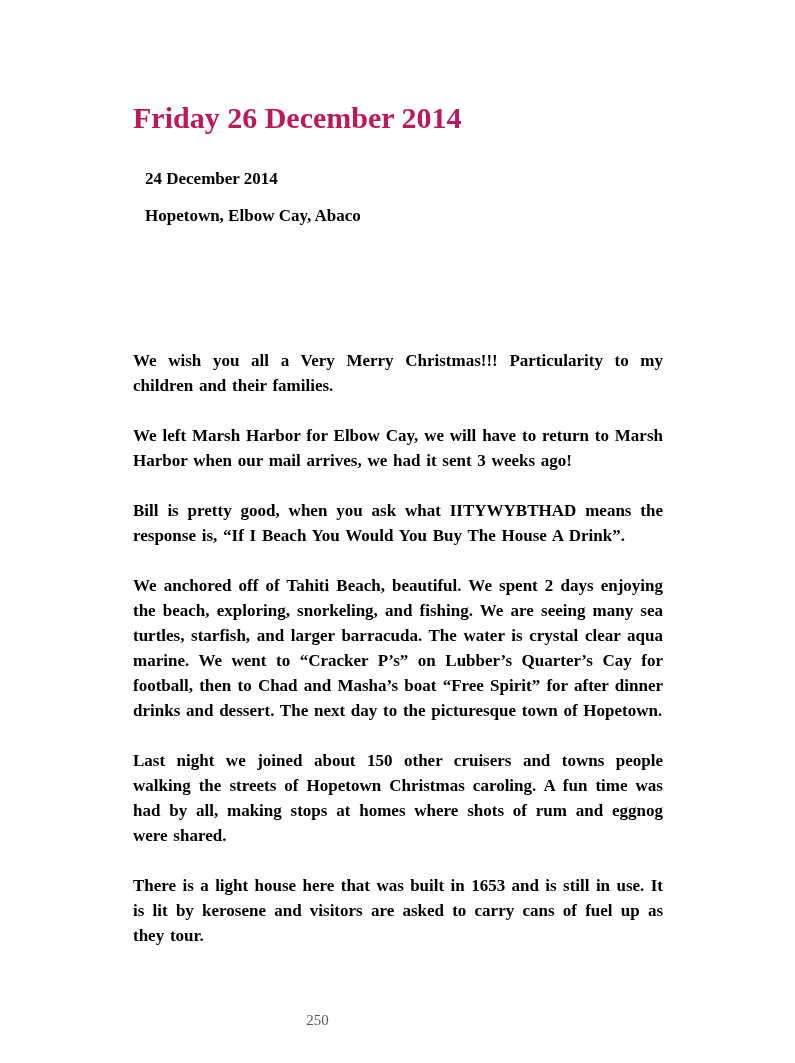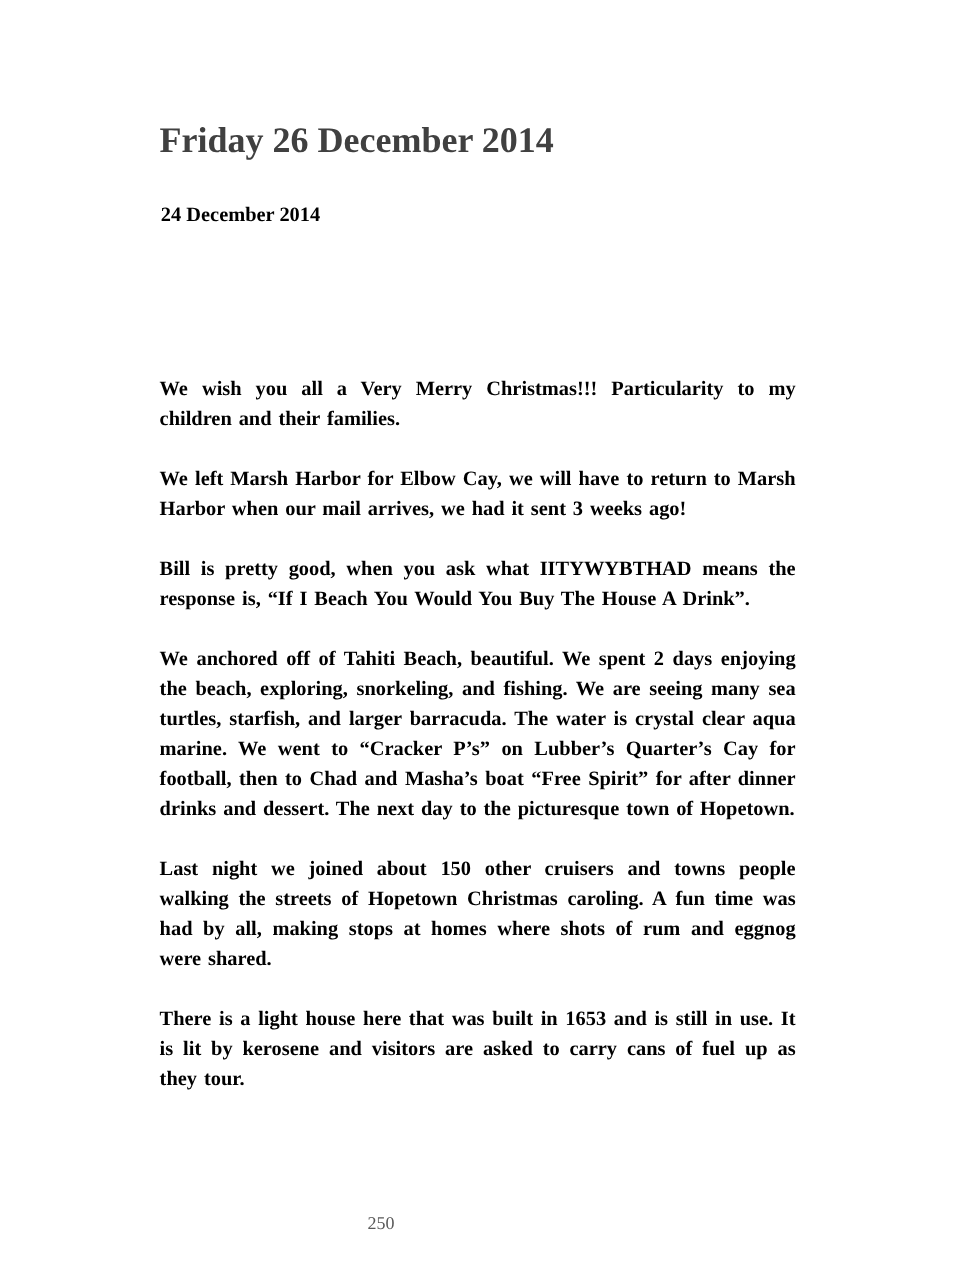"Friday 26 December 2014" .title { color: #404040 -> #be185d }
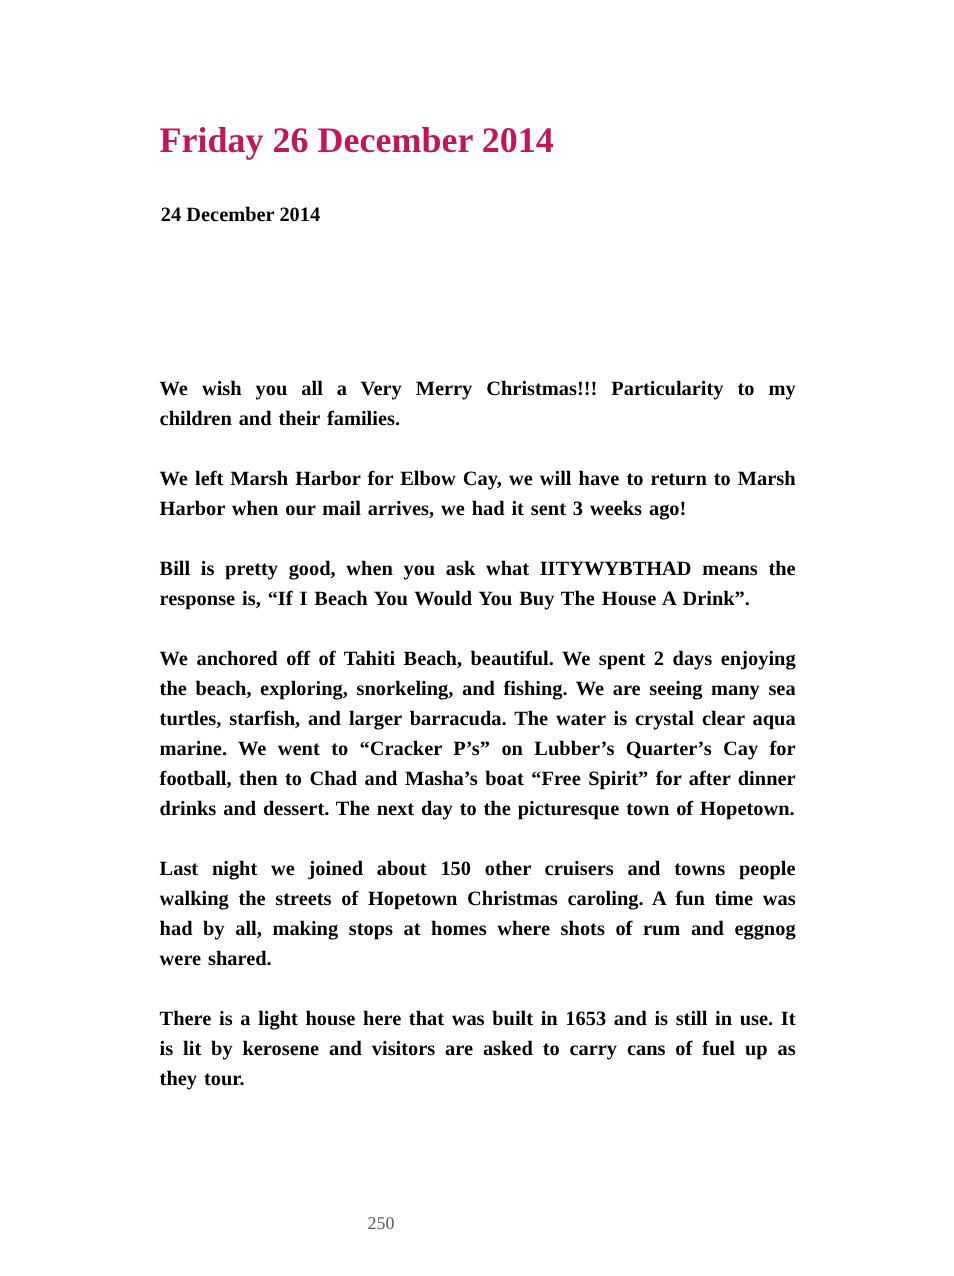"24 December 2014" .meta div { margin: 1px -> 12px }
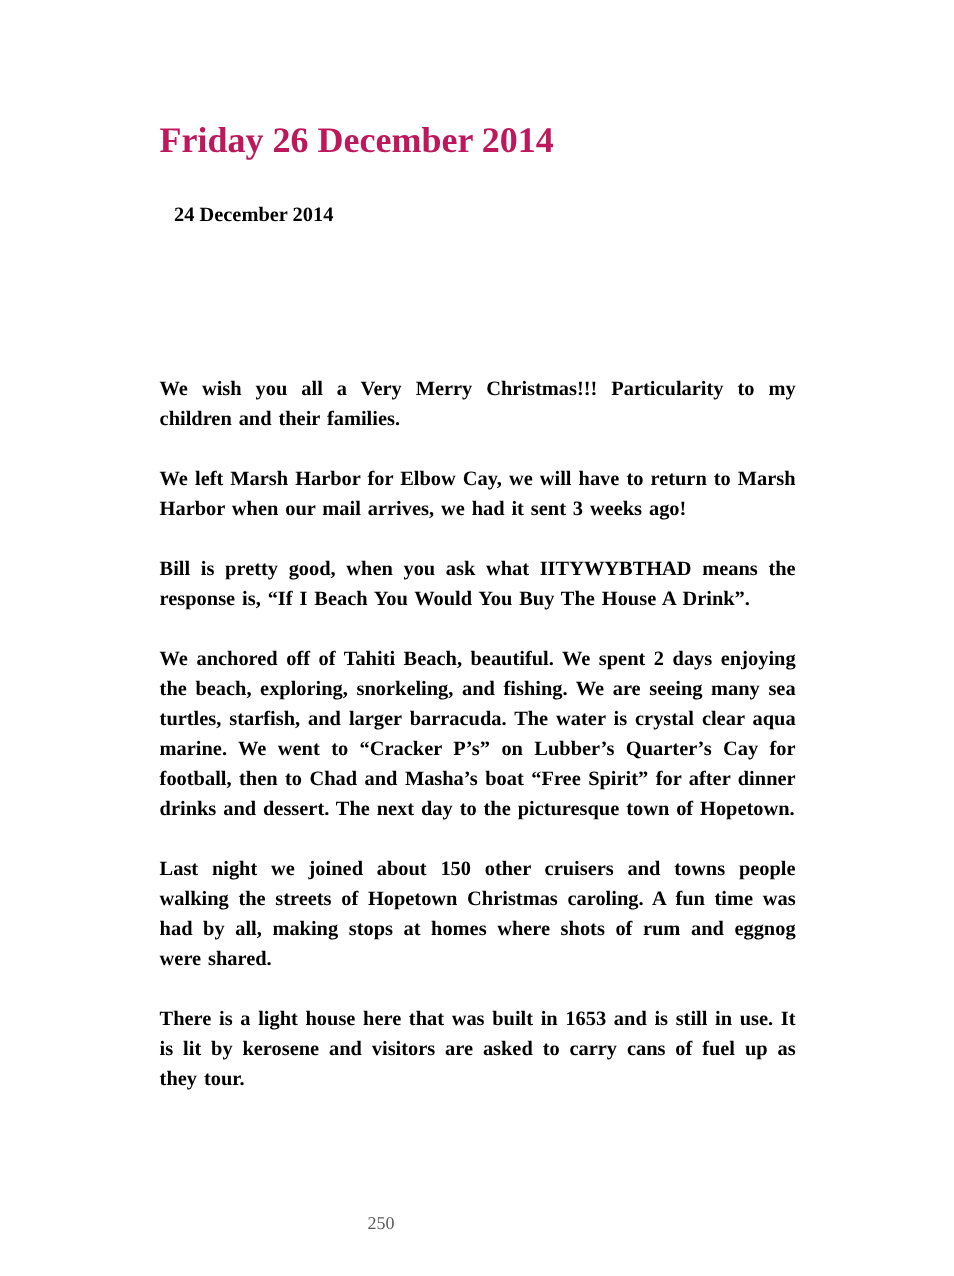"Hopetown, Elbow Cay, Abaco" div { html: none -> <div>Hopetown, Elbow Cay, Abaco</div> }
